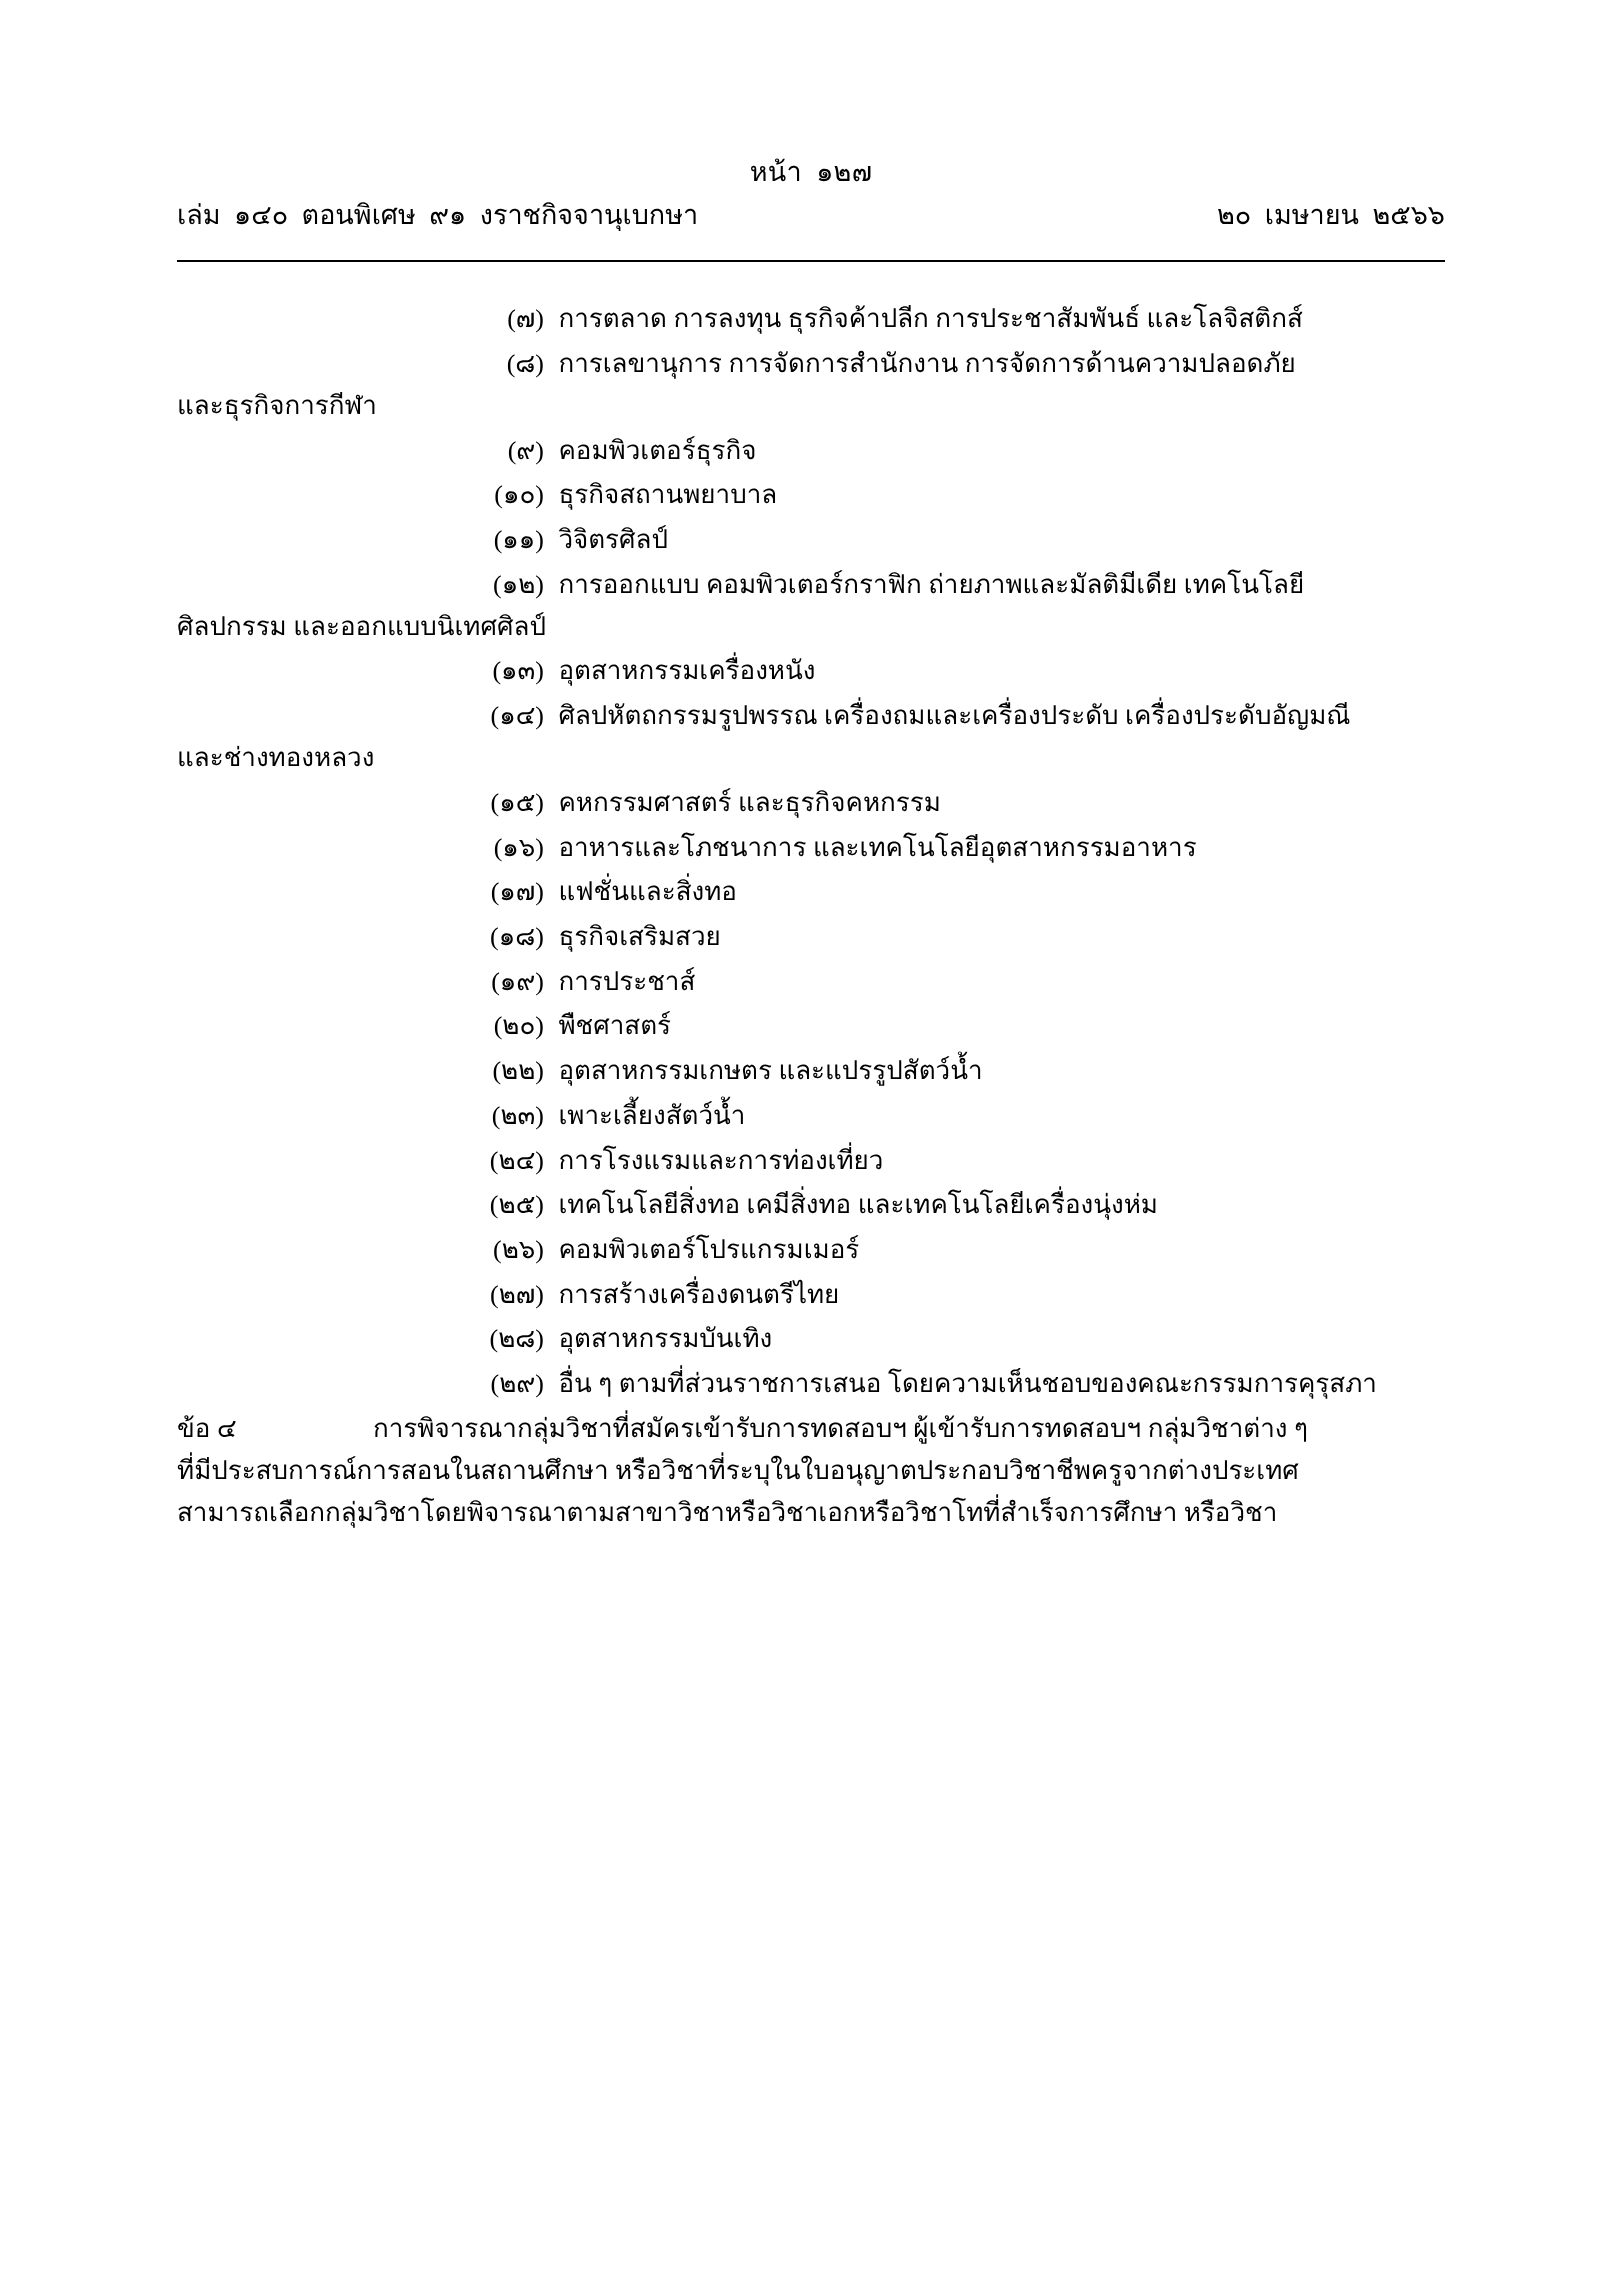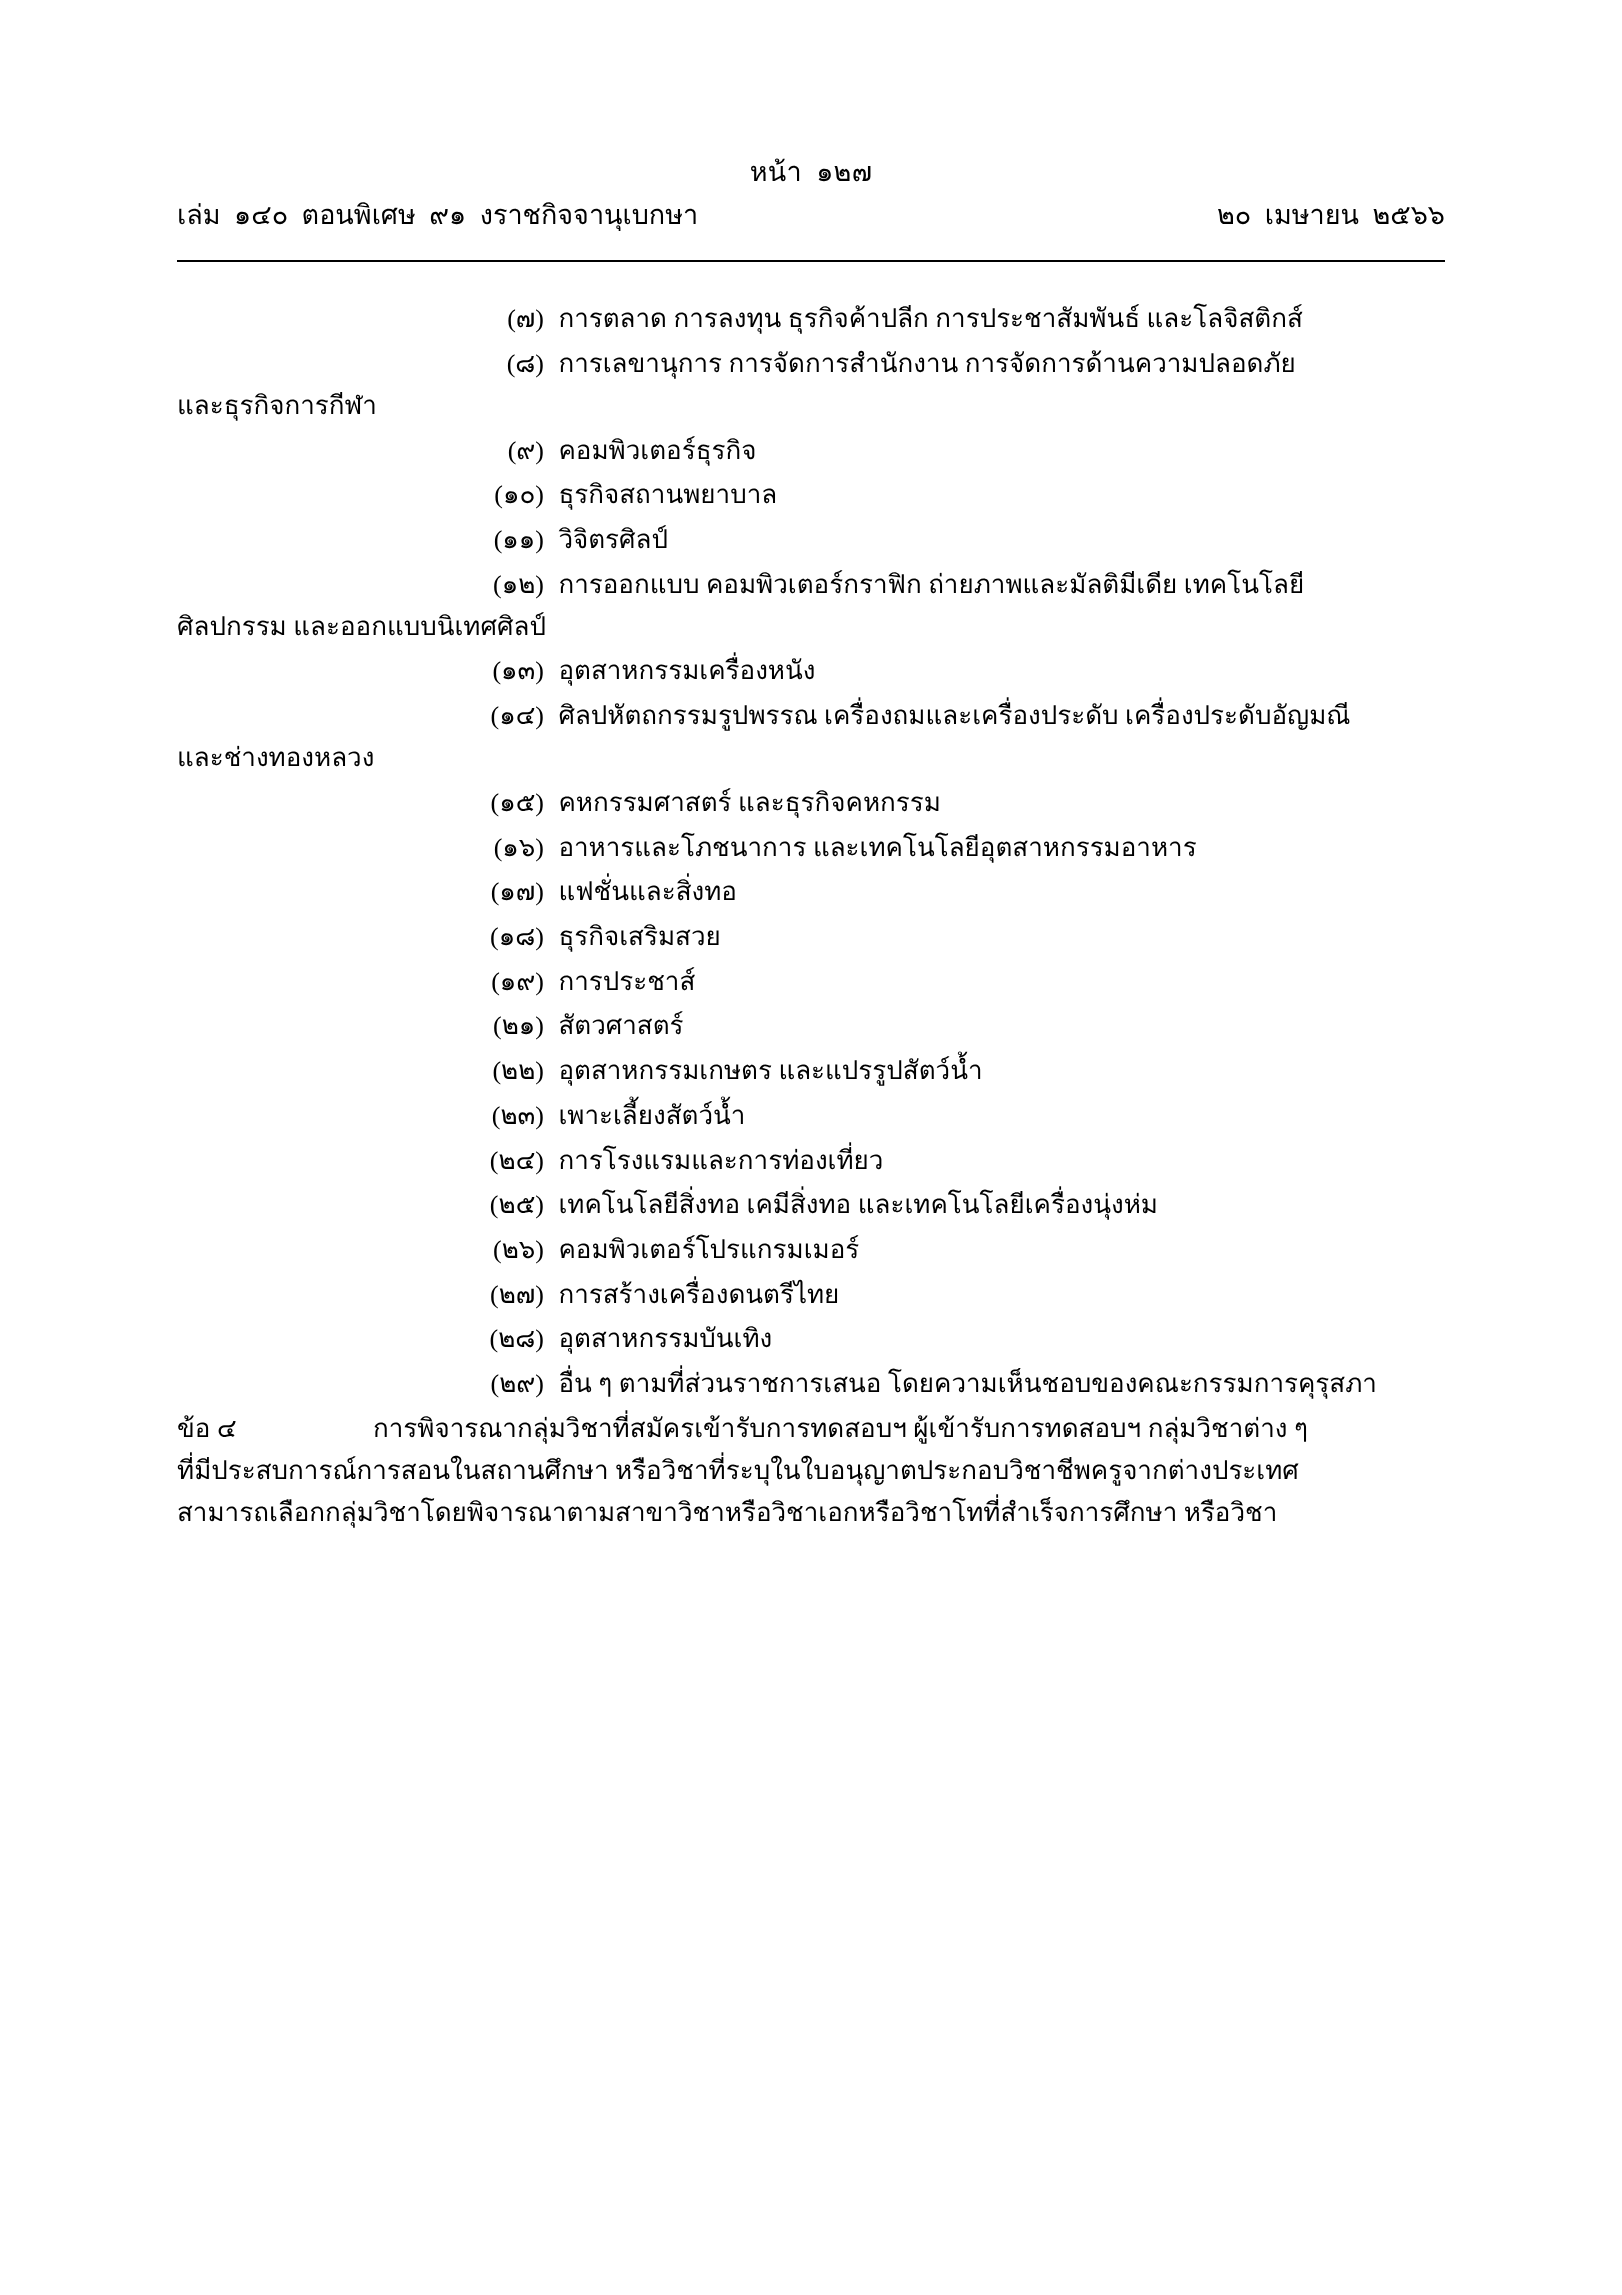"(๒๐) พืชศาสตร์" div.numbered-item { html: none -> <div> <span>(๒๐)</span><span>พืชศาสตร์</span> </div> }
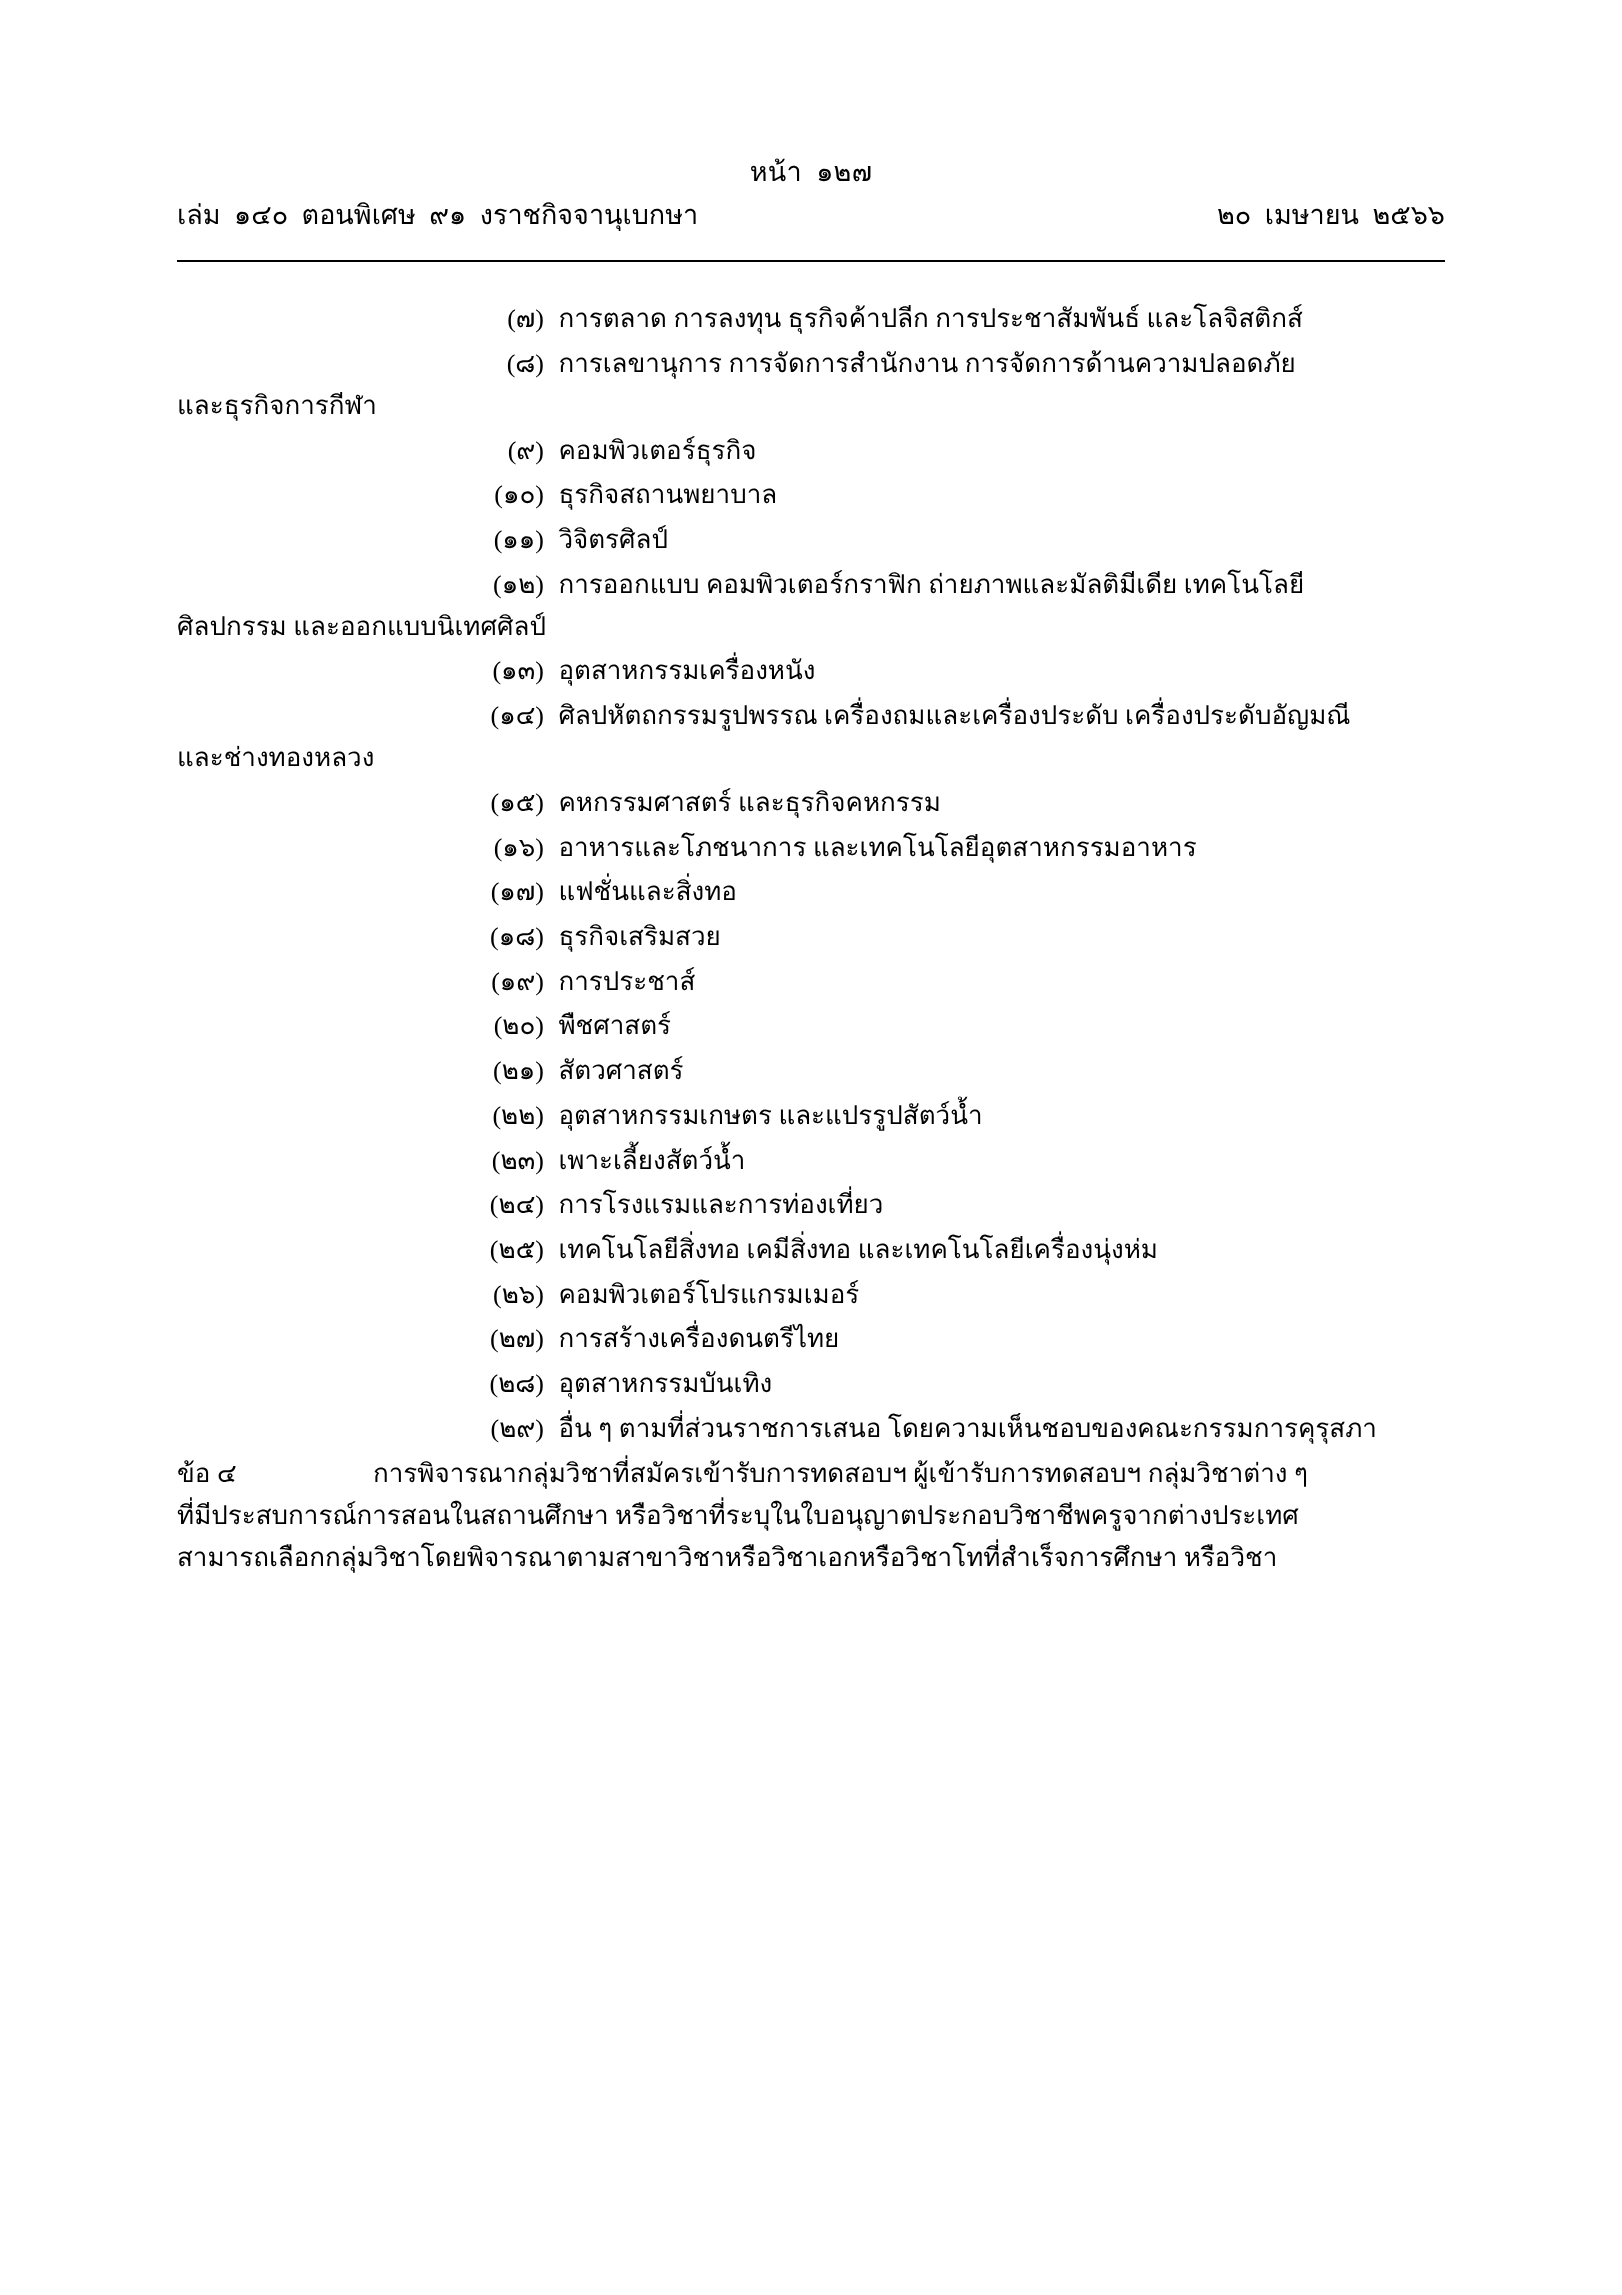"(๒๑) สัตวศาสตร์" div.numbered-item { html: <div> <span>(๒๑)</span><span>สัตวศาสตร์</span> </div> -> none }
